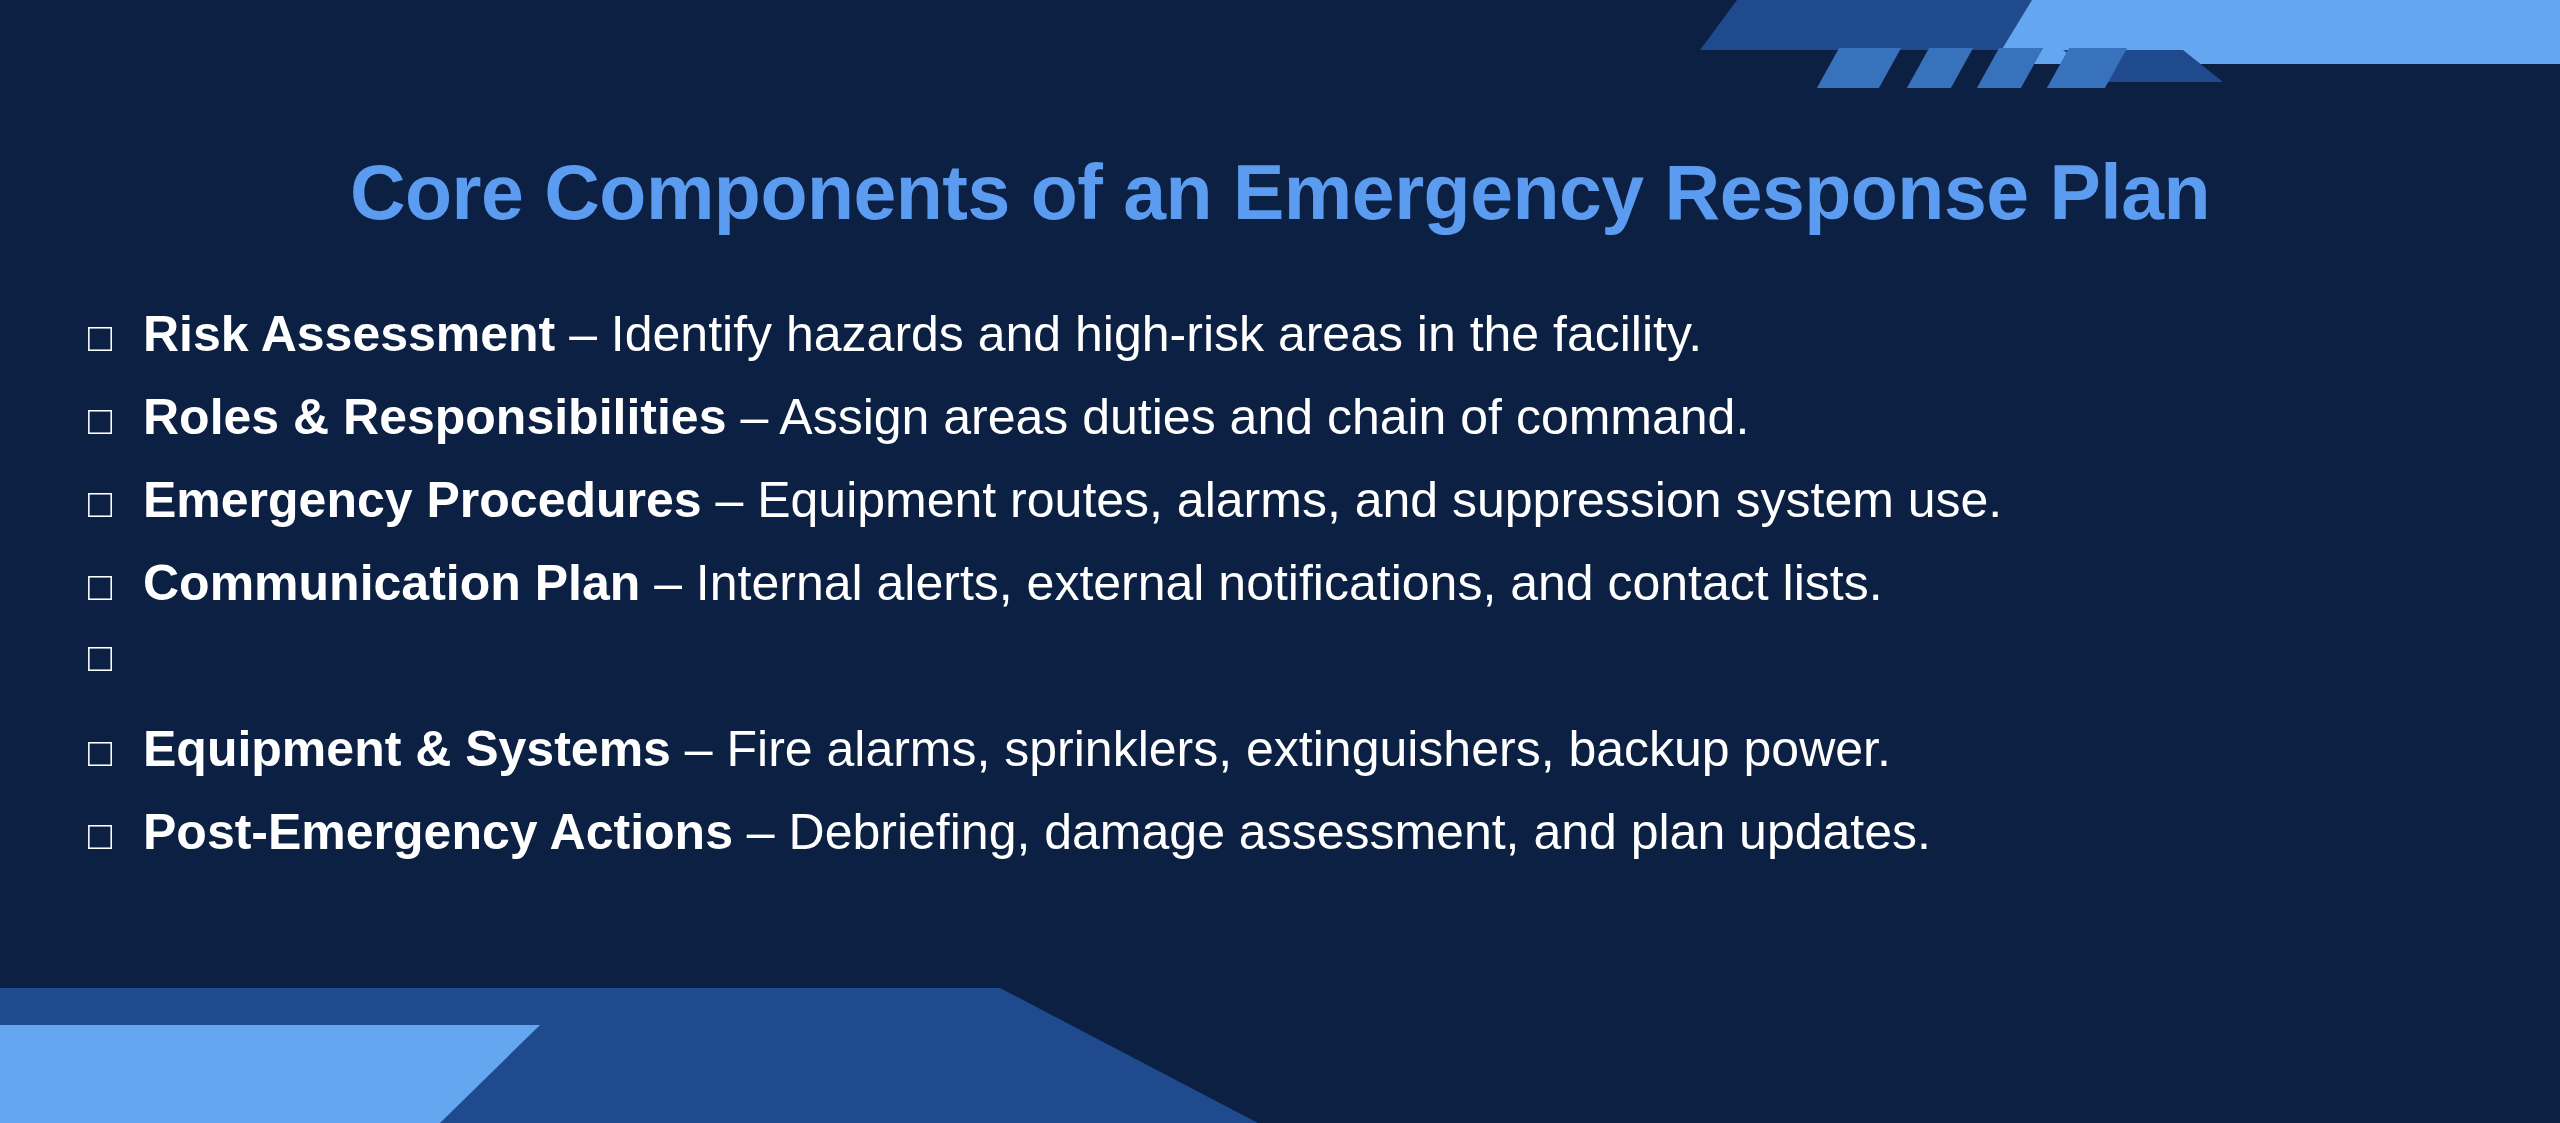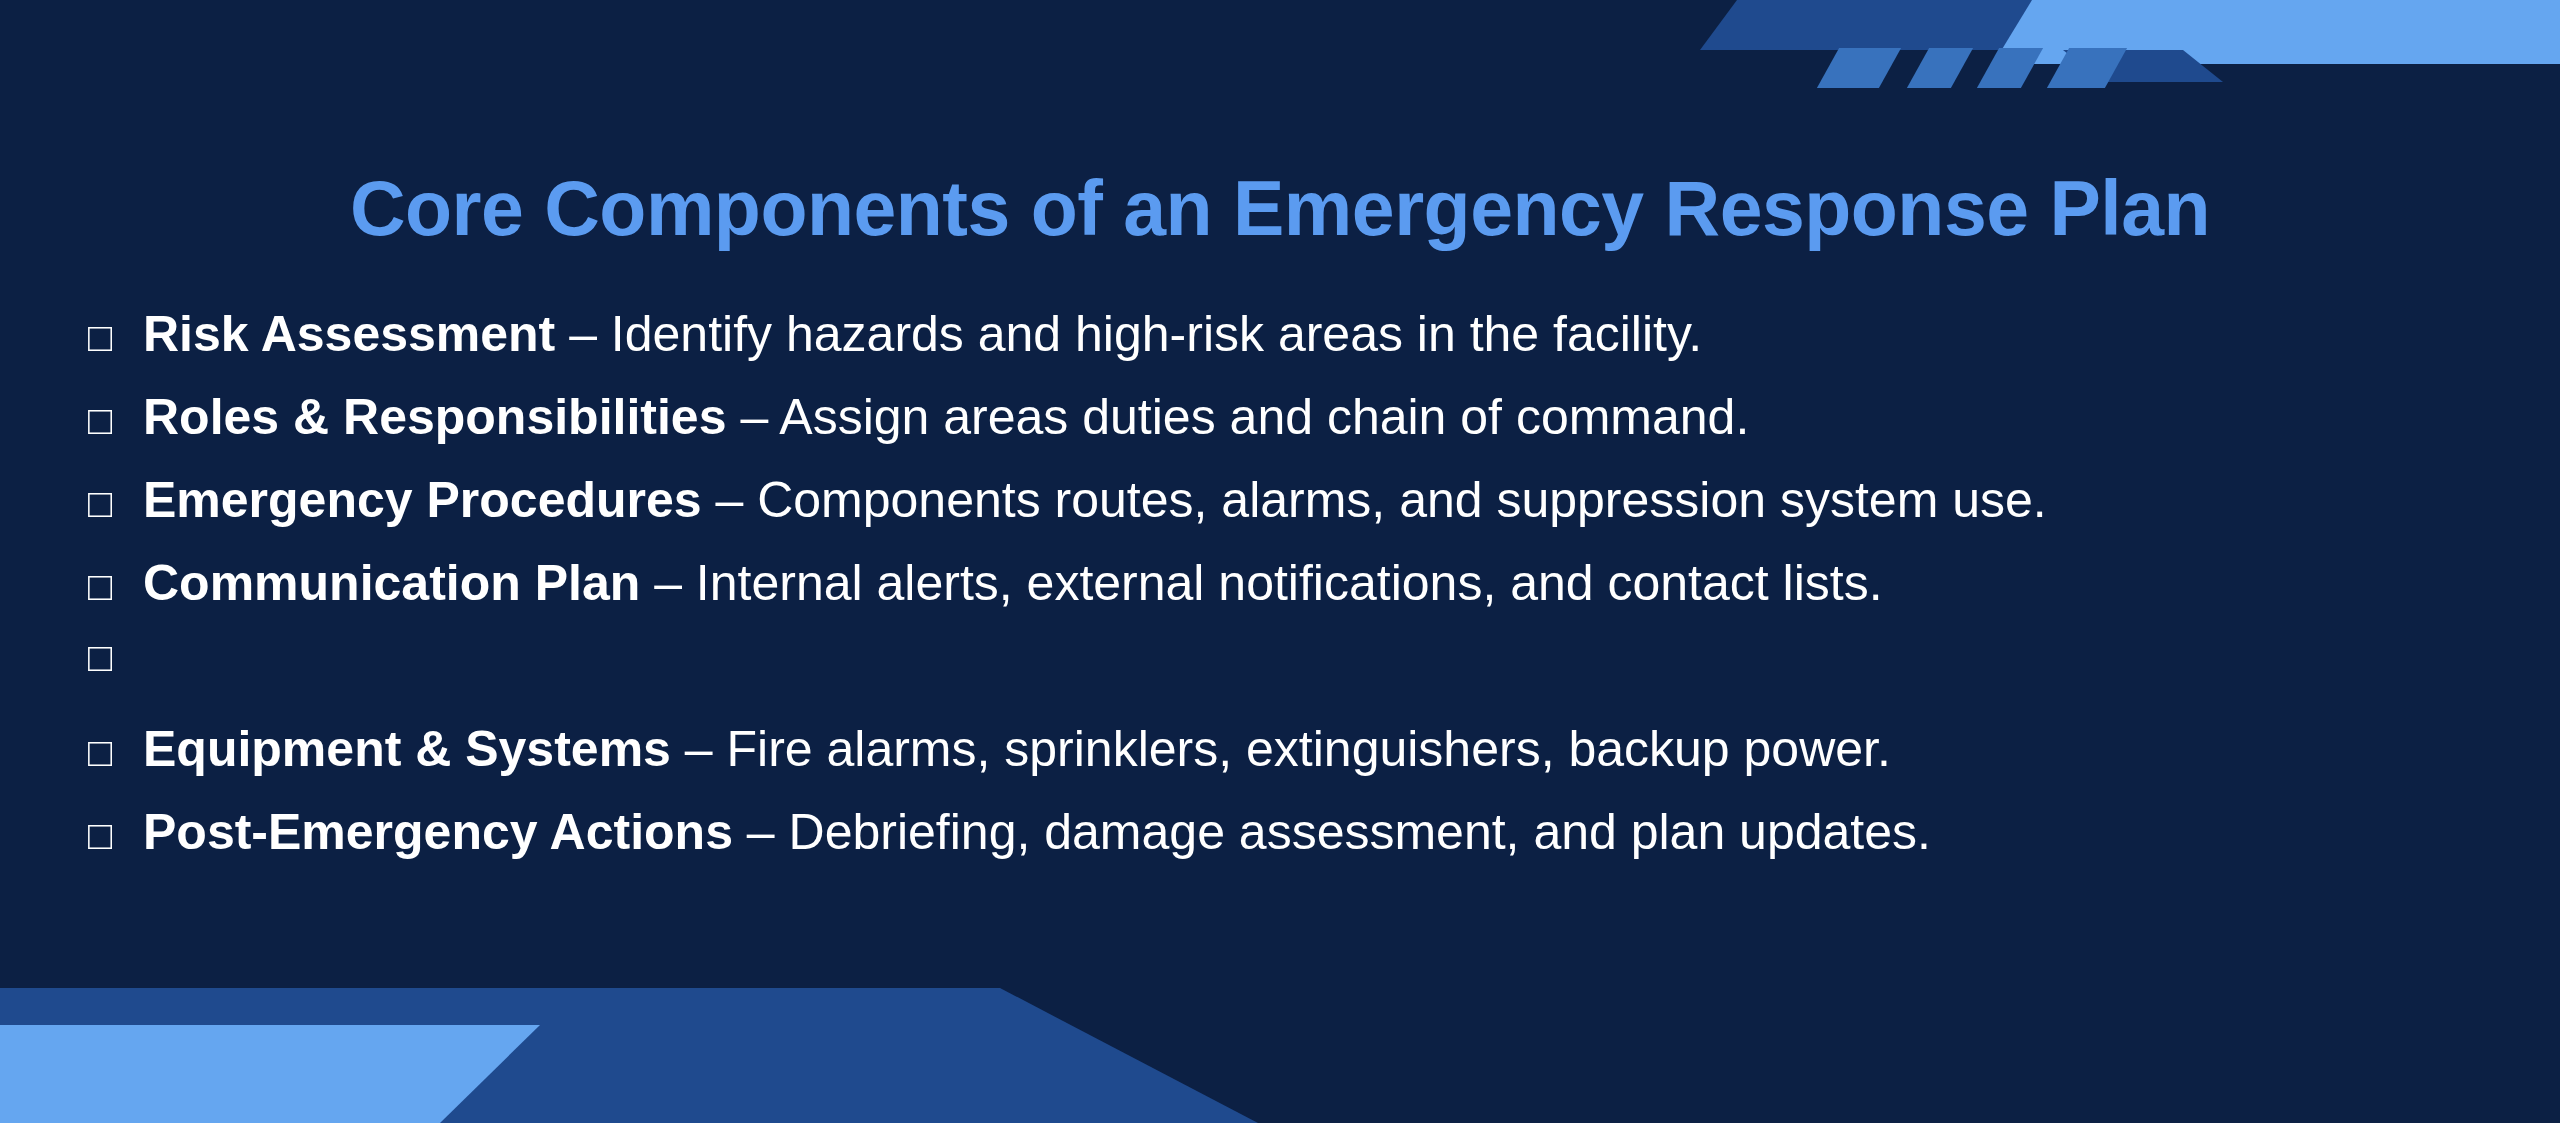"Core Components of an Emergency" .slide-title { top: 164px -> 148px }
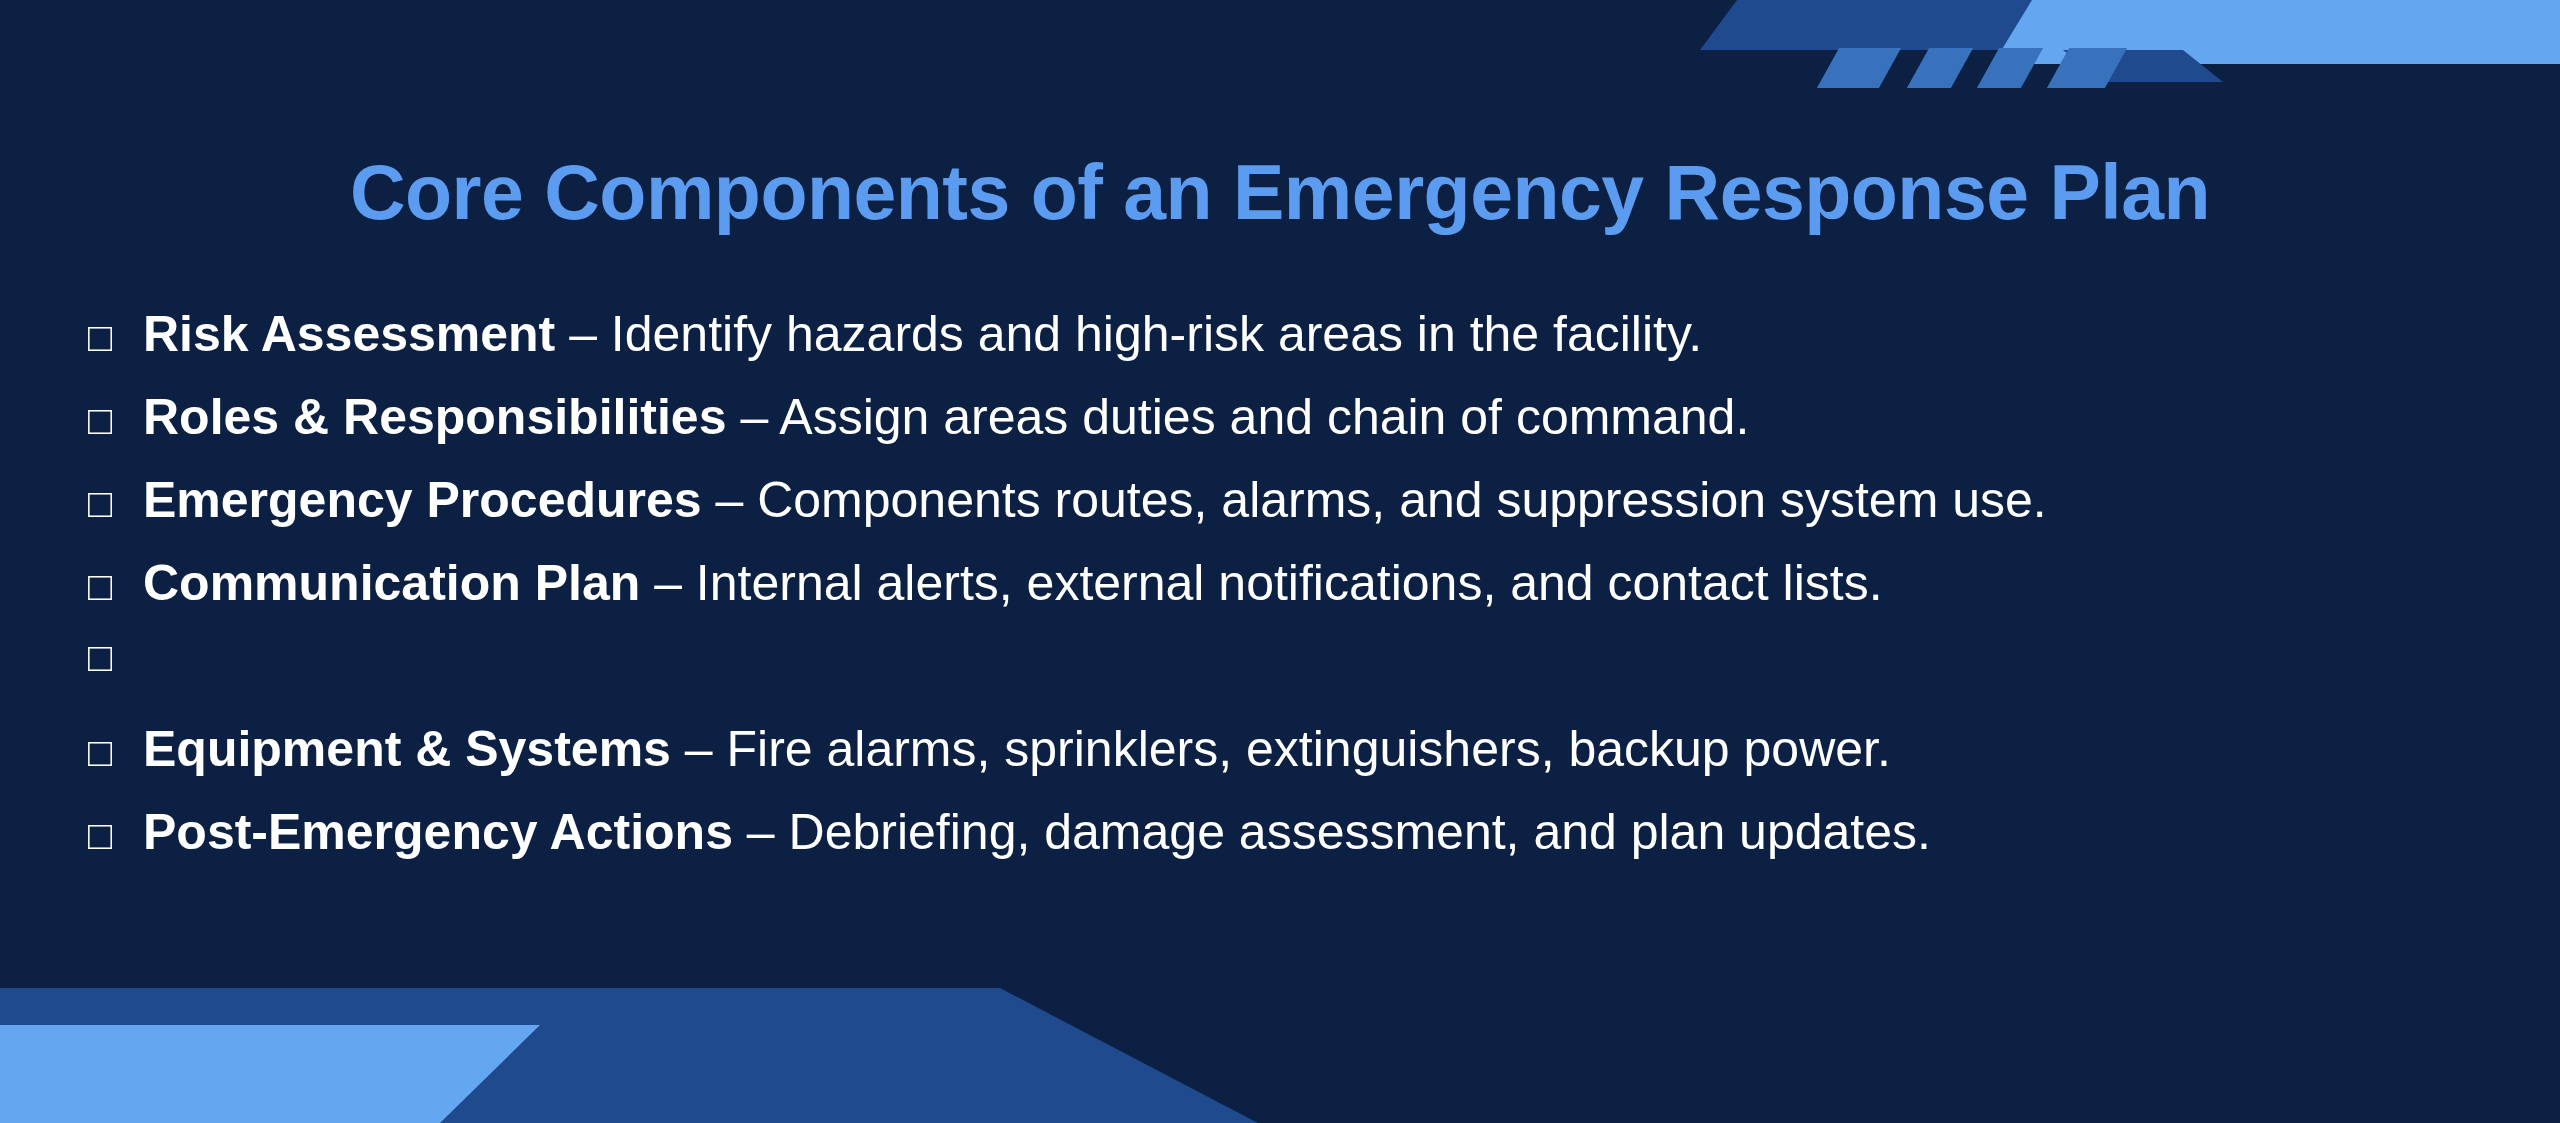"Components routes, alarms, and" span.bullet-desc { text: Components -> Equipment }
